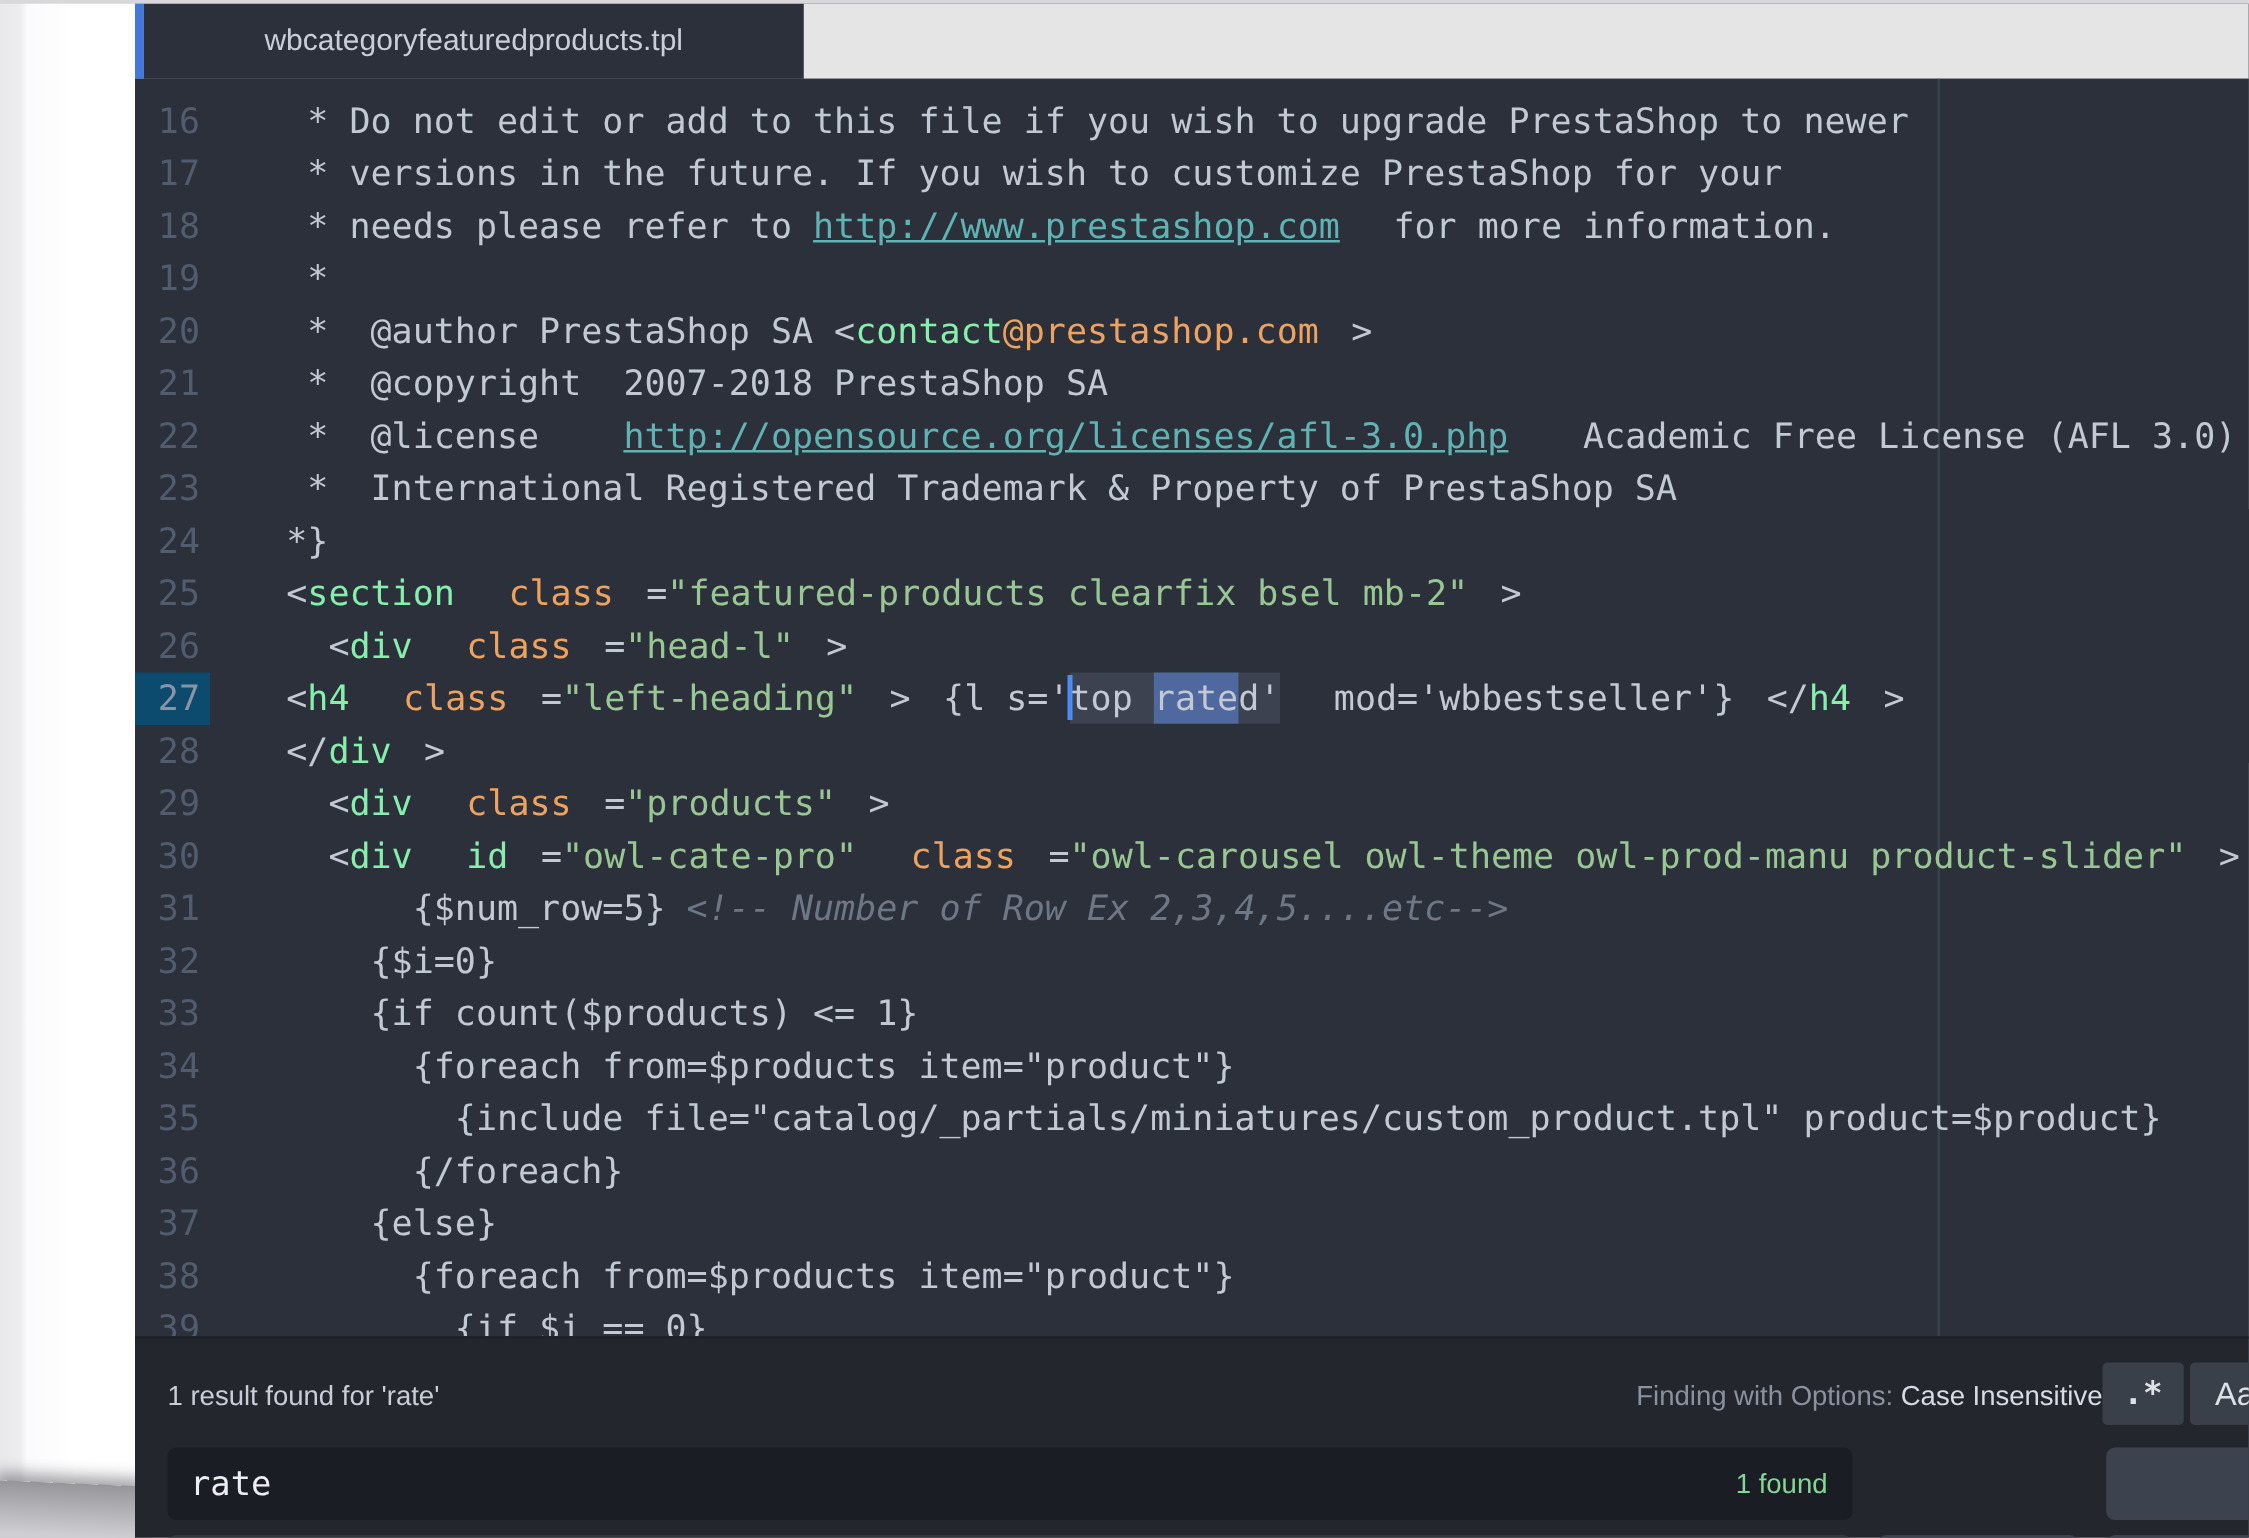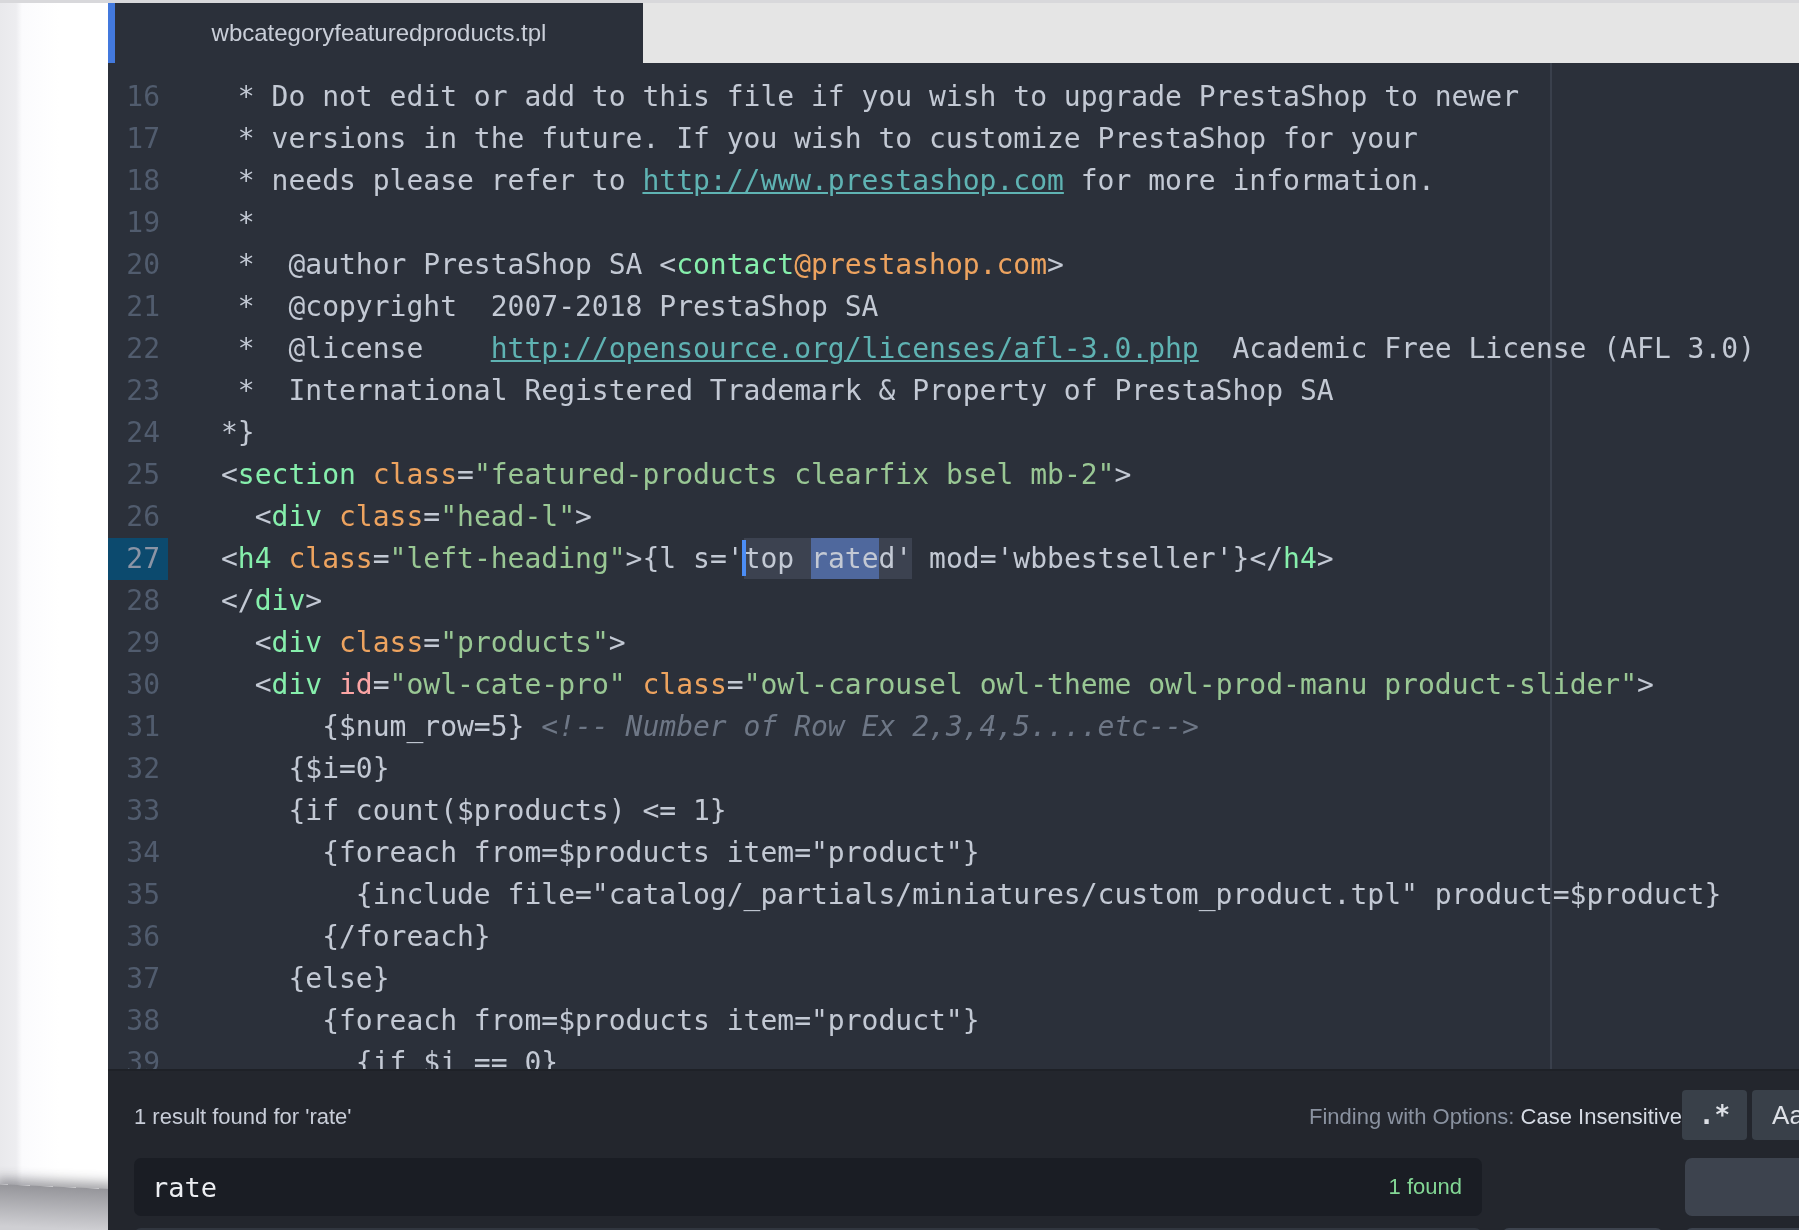"16" .line { gap: 18px -> none }
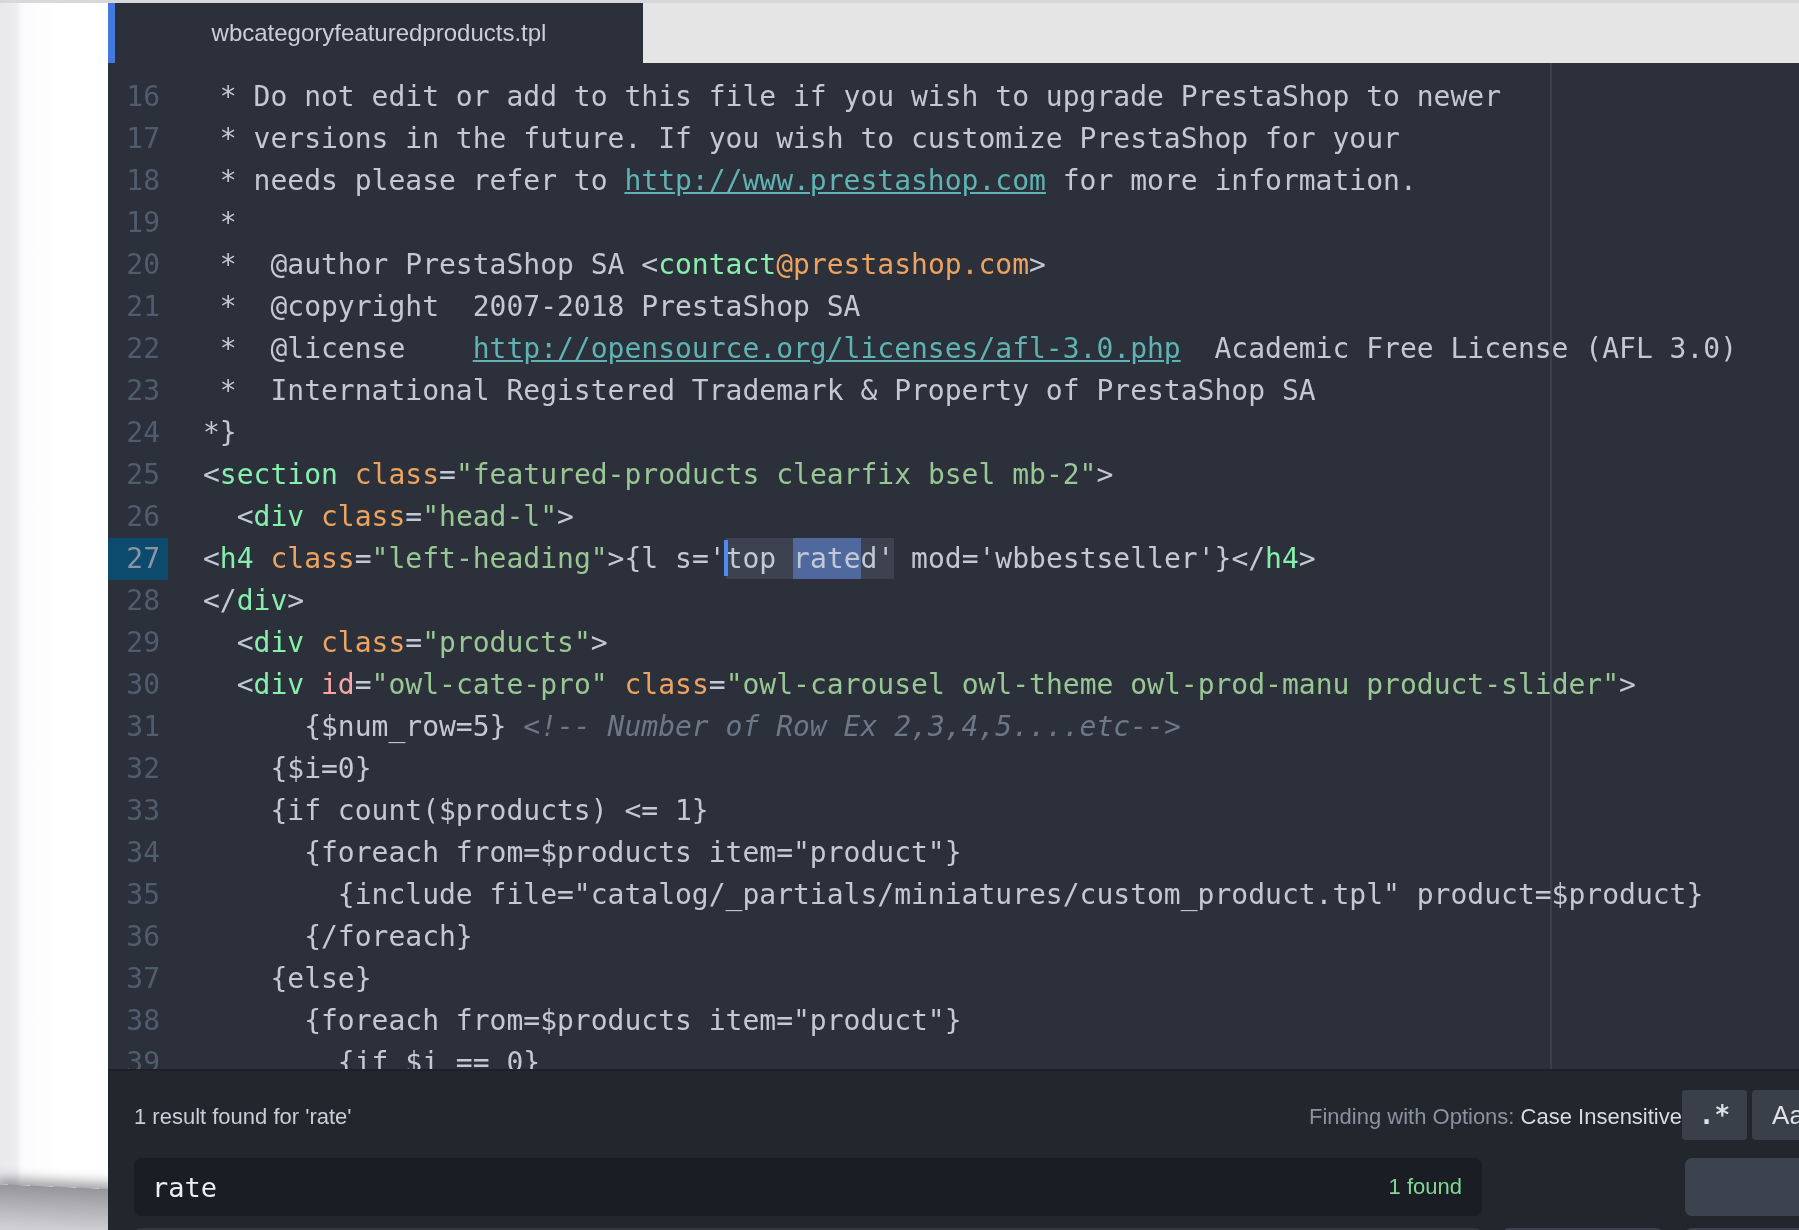"* Do not edit or" .src .d { margin-left: none -> 26px }
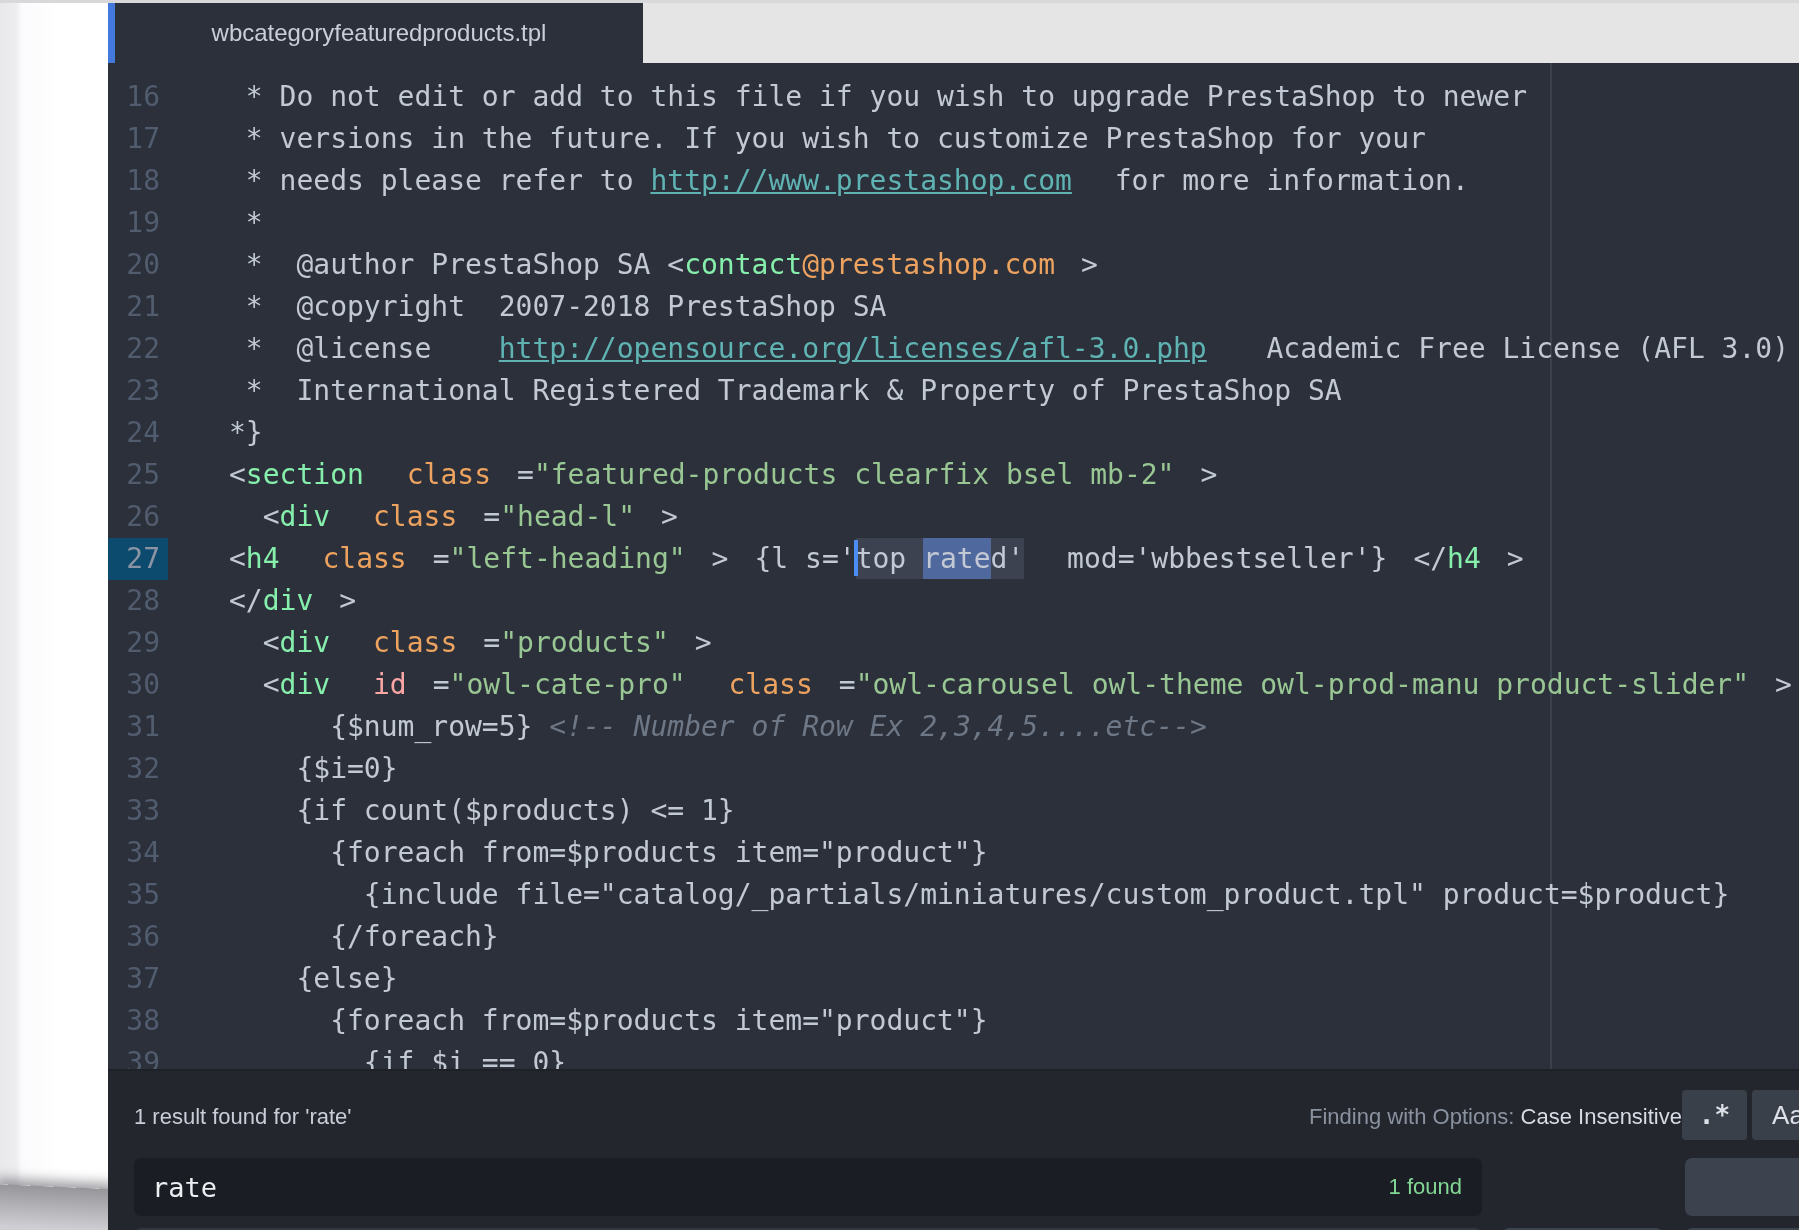"id" .src .b { color: #fca5a5 -> #86efac }
